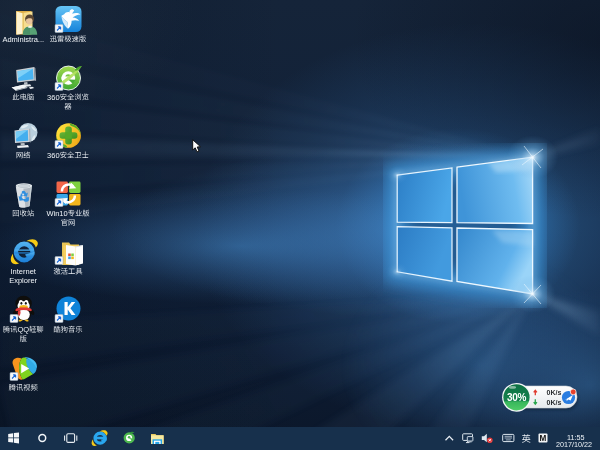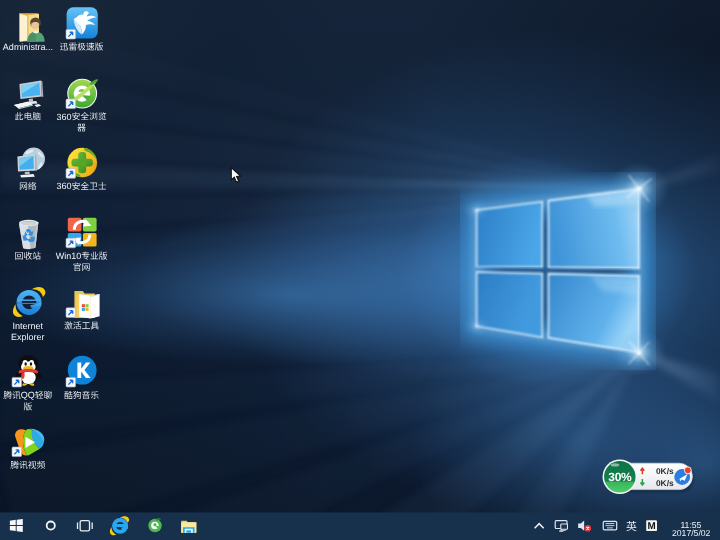"2017/5/02" div { text: 2017/5/02 -> 2017/10/22 }
